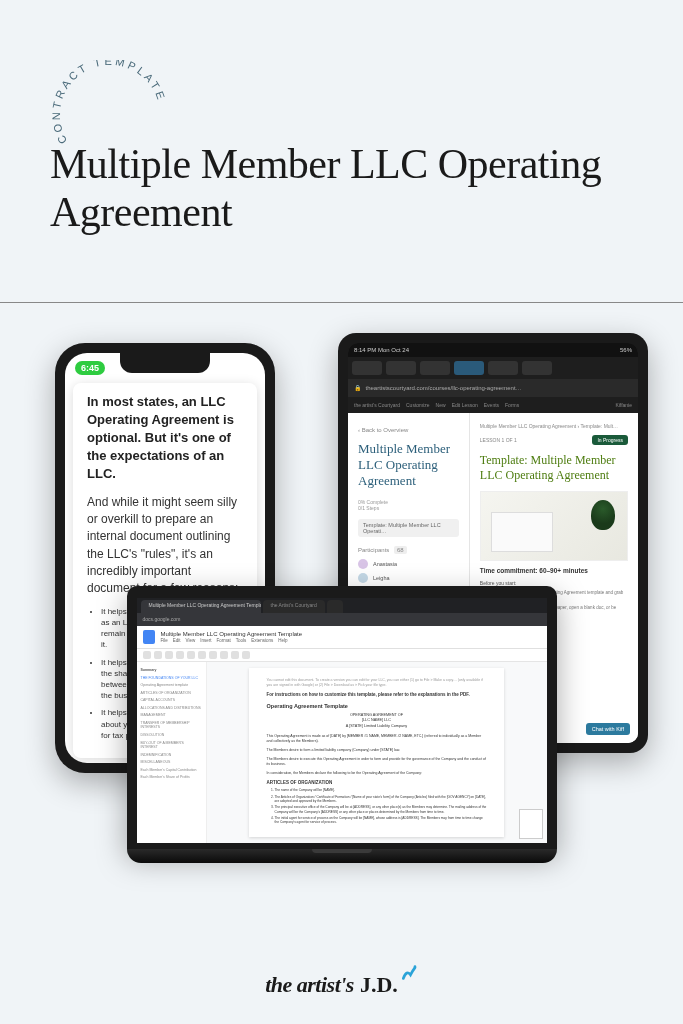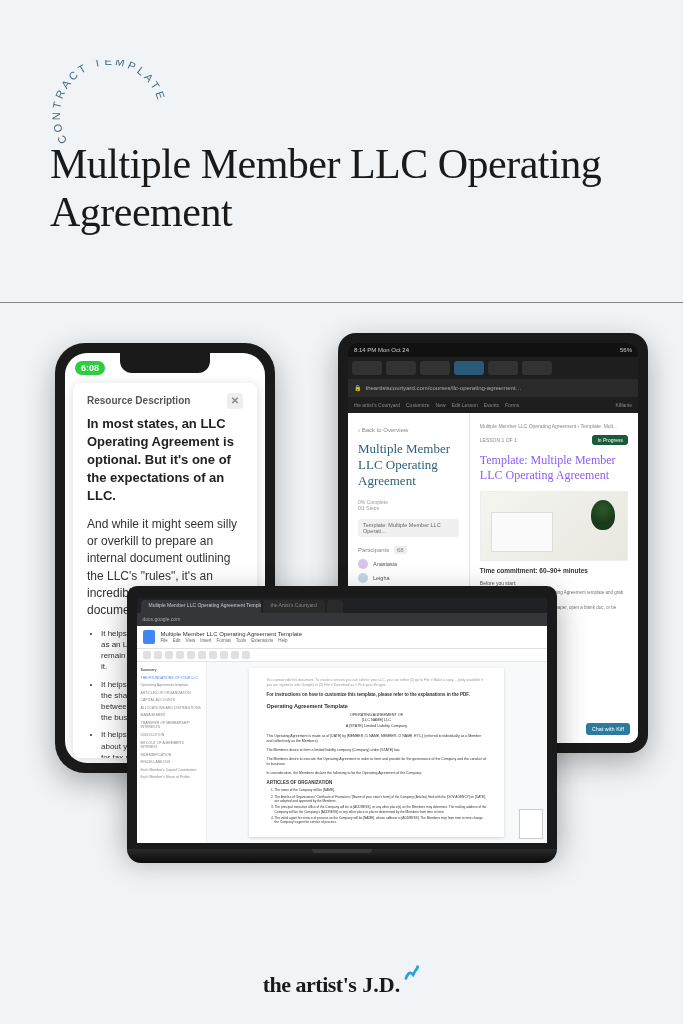"6:08" div.phone-pill { text: 6:08 -> 6:45 }
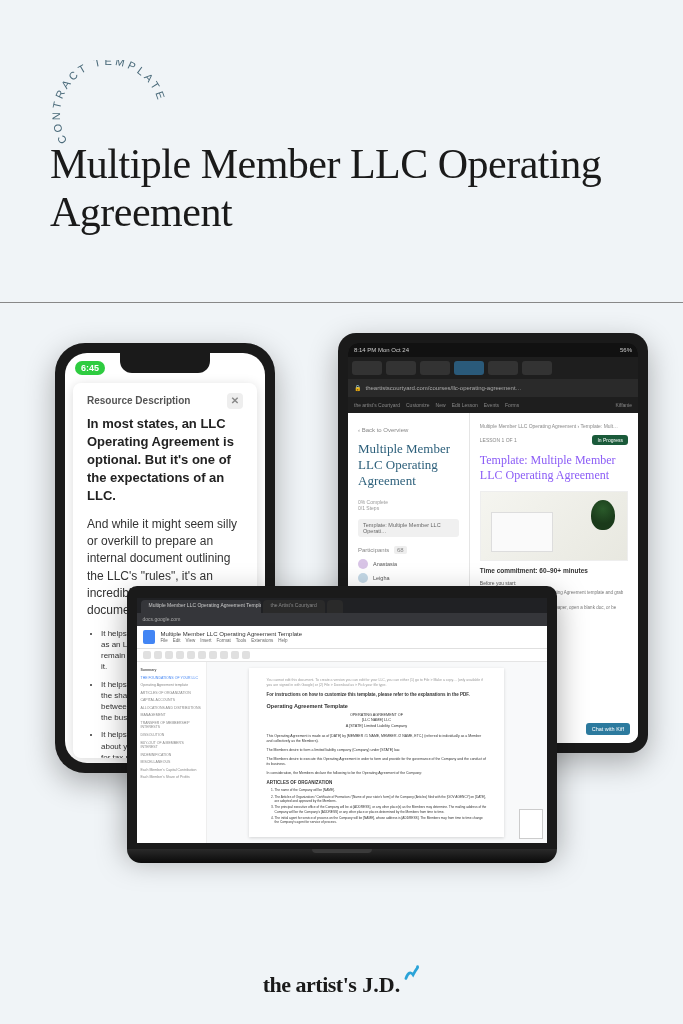"Resource Description" div.phone-card-head { html: <div> <span>Resource Description</span> <span>✕</span> </div> -> none }
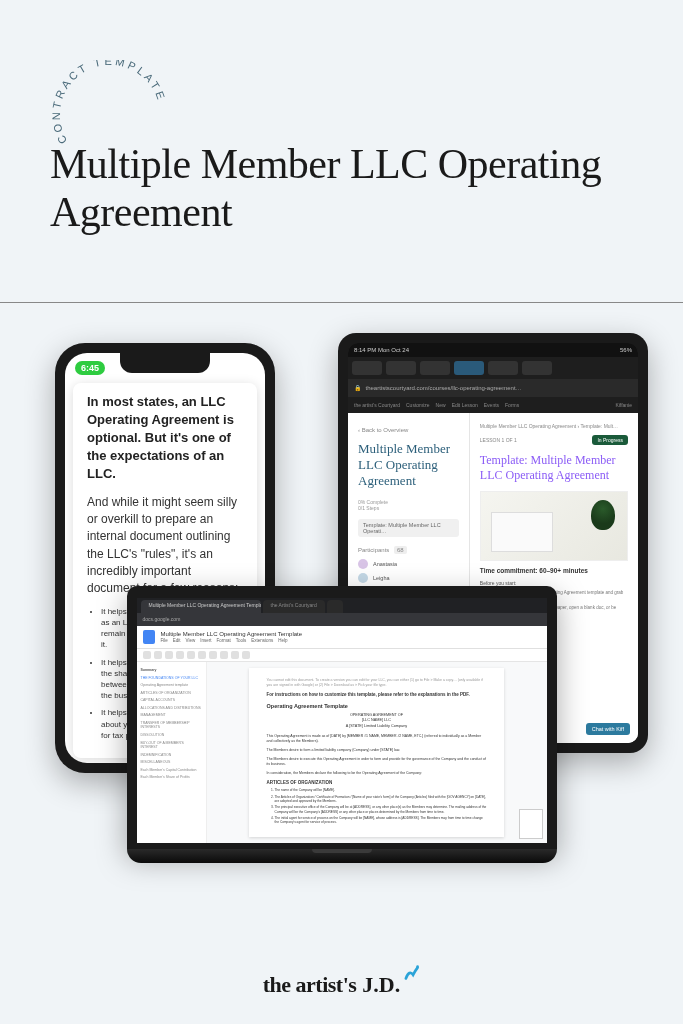"Template: Multiple Member LLC Operating" .lesson-title { color: #8b5cf6 -> #4d7c0f }
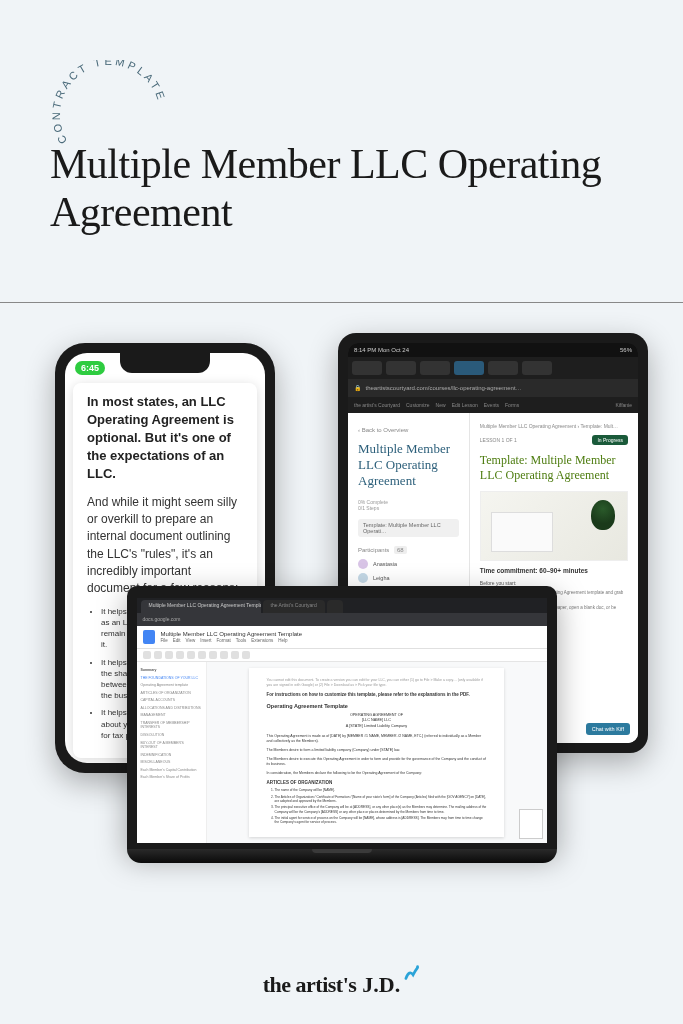"the artist's" .logo-the { font-style: none -> italic }
